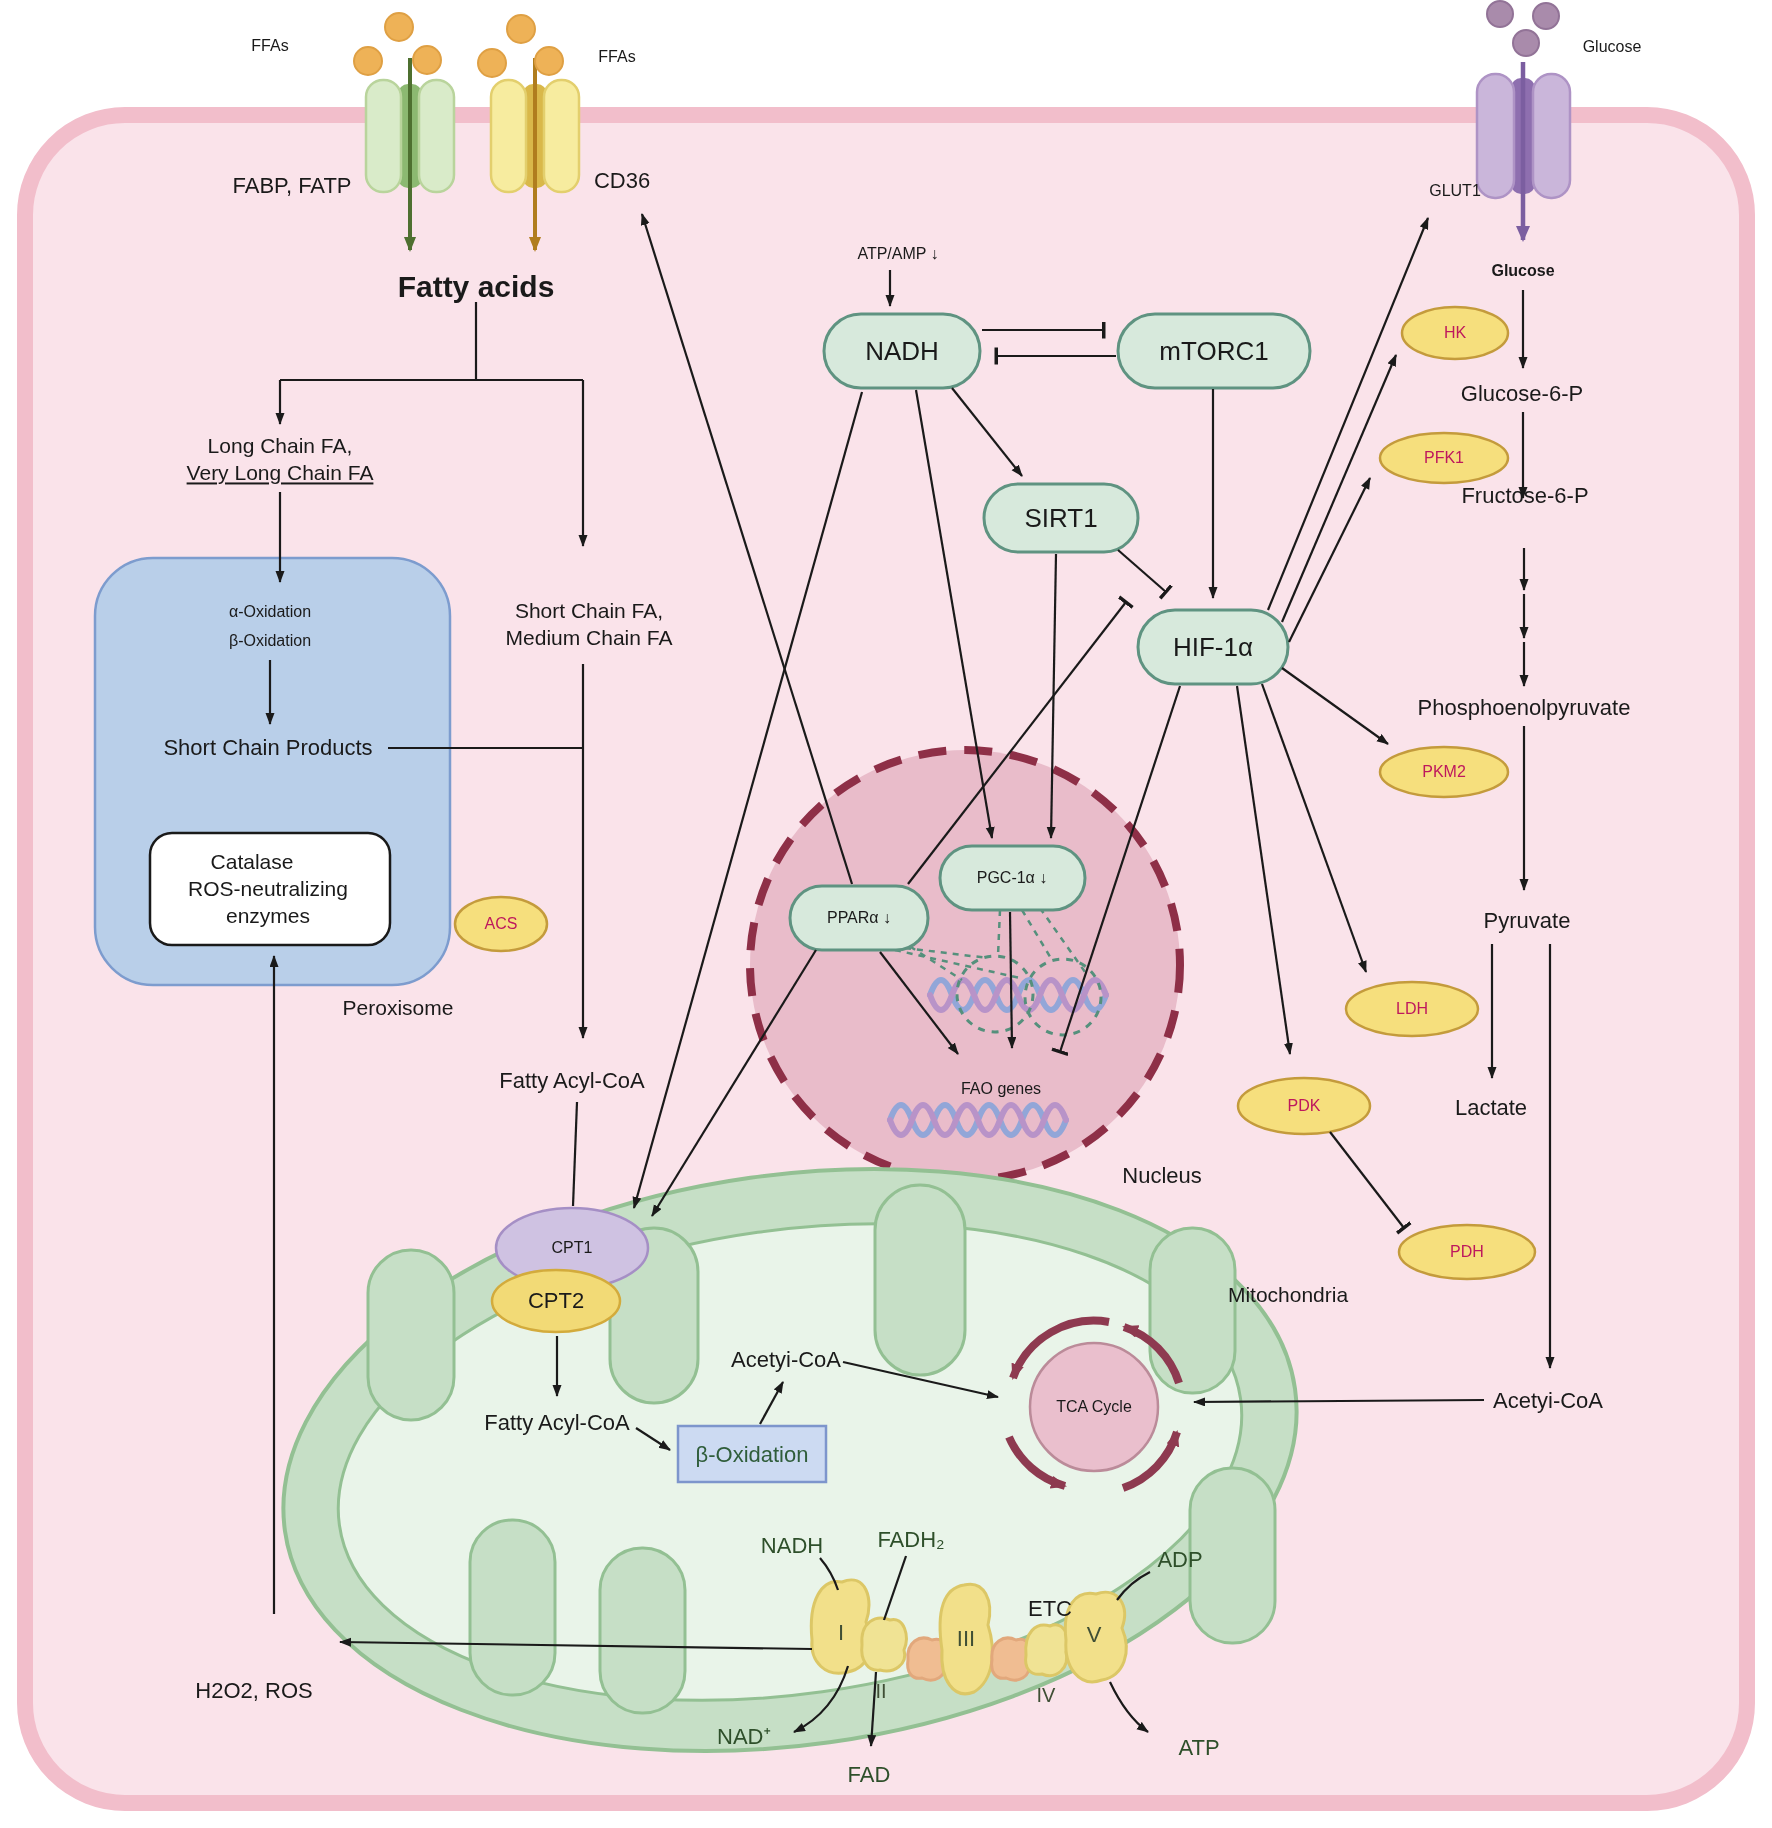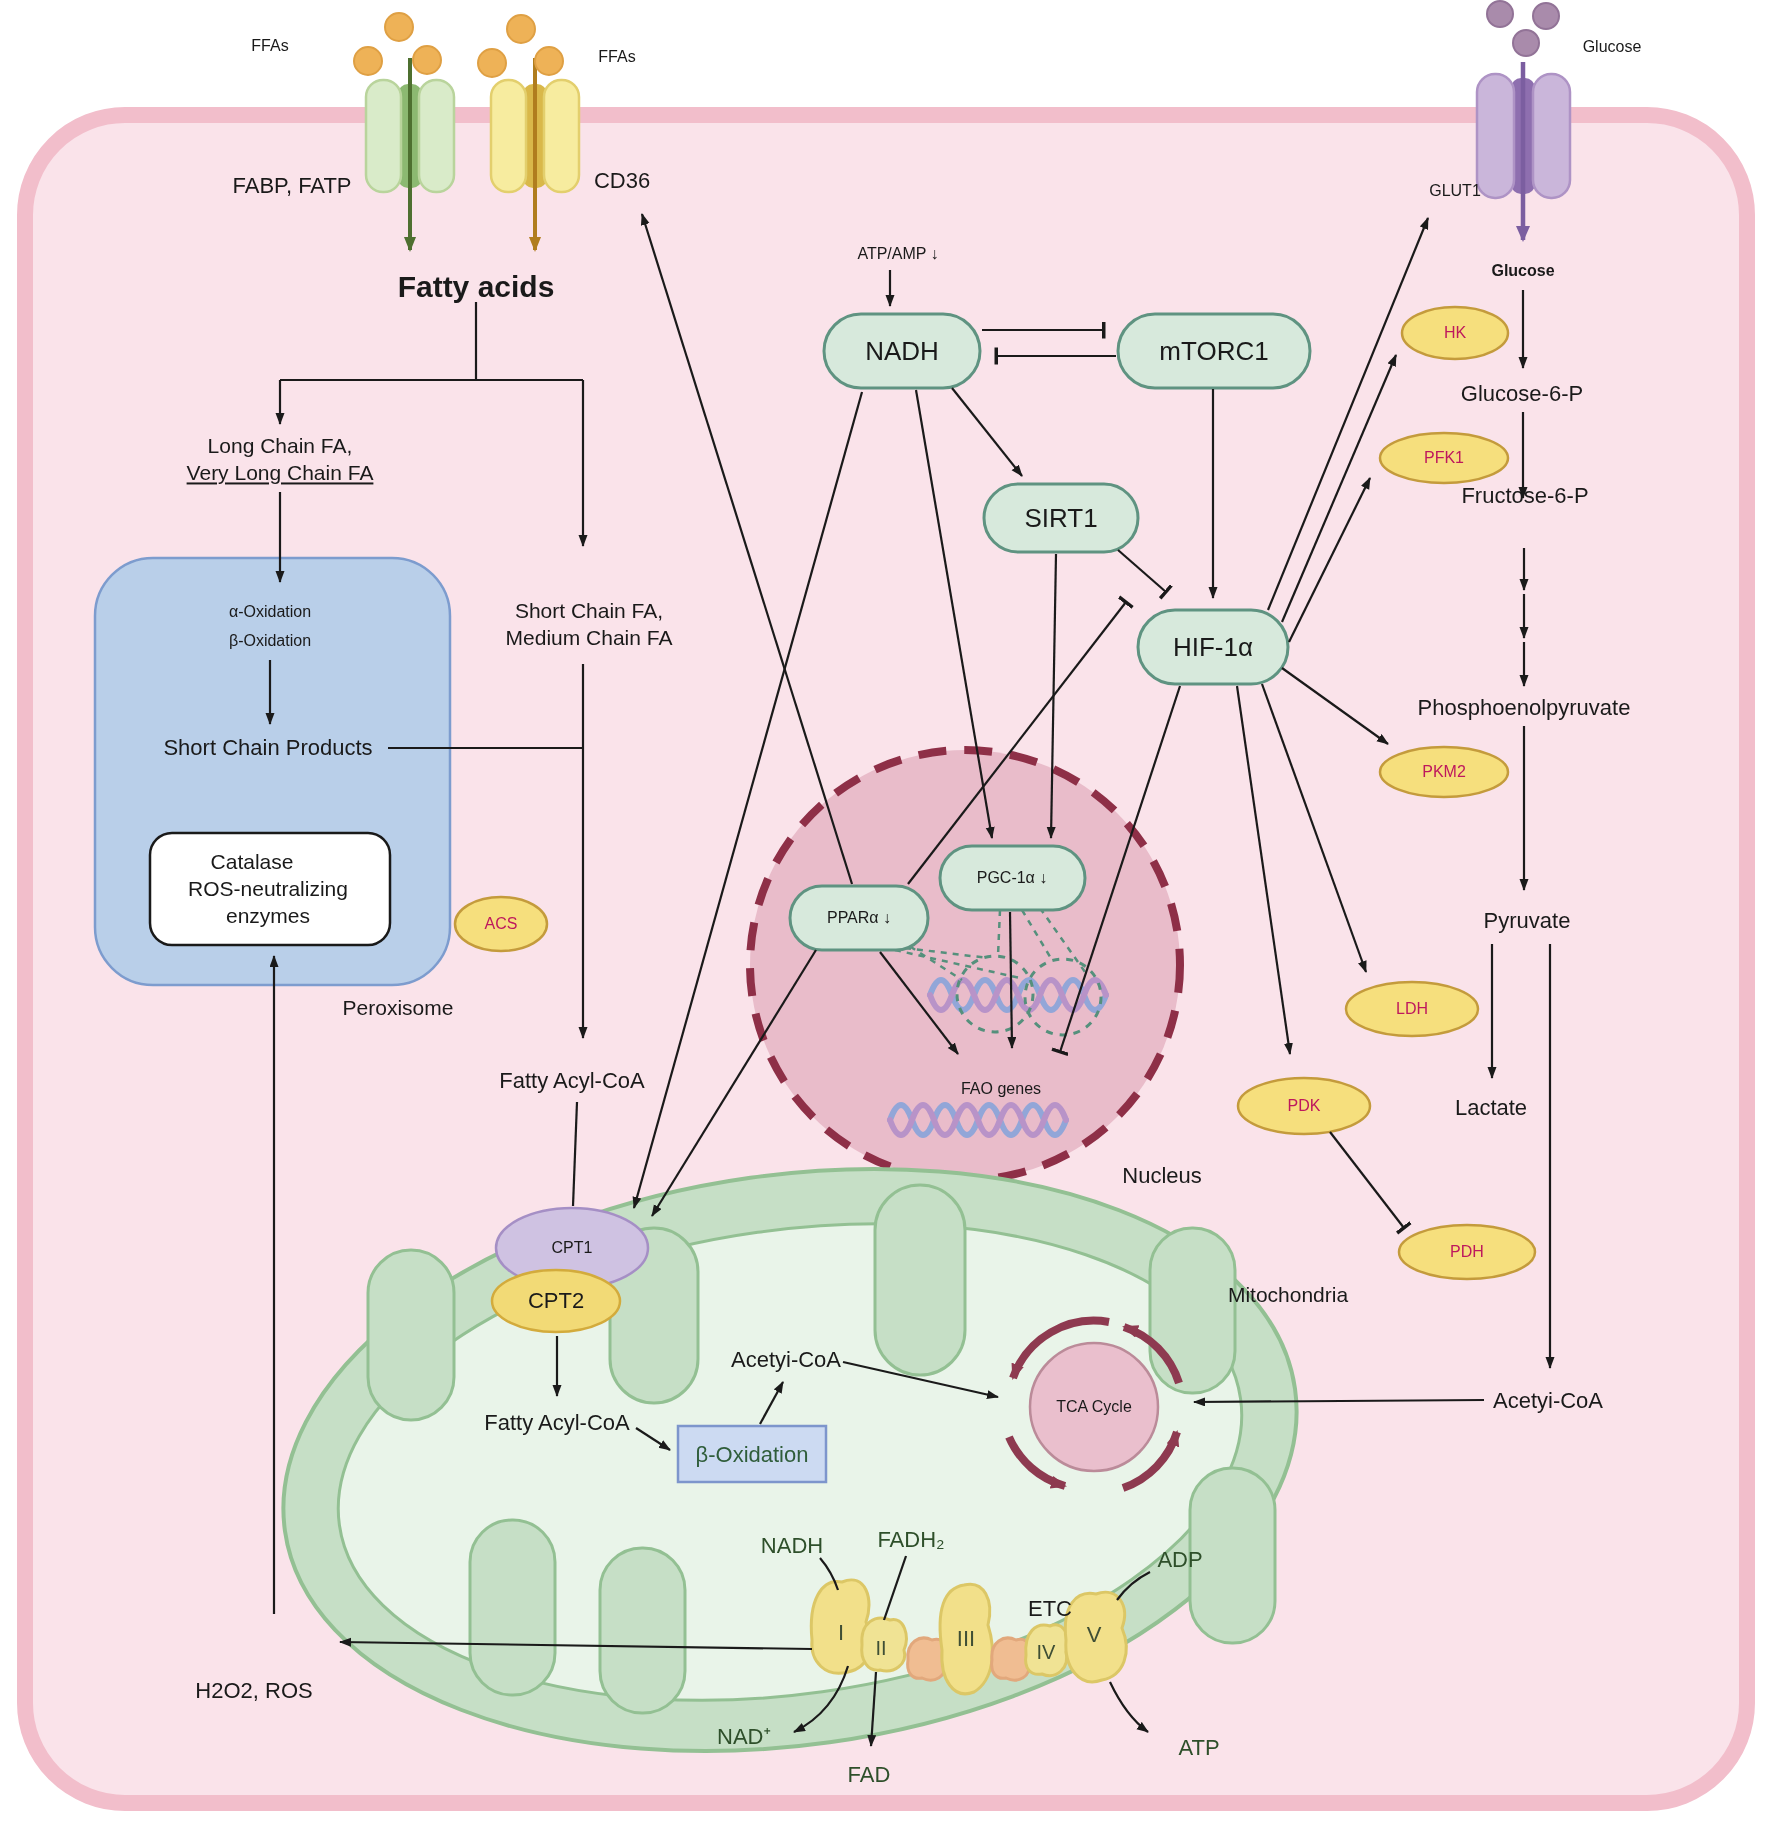"II" .s20 { margin-top: none -> 43px }
